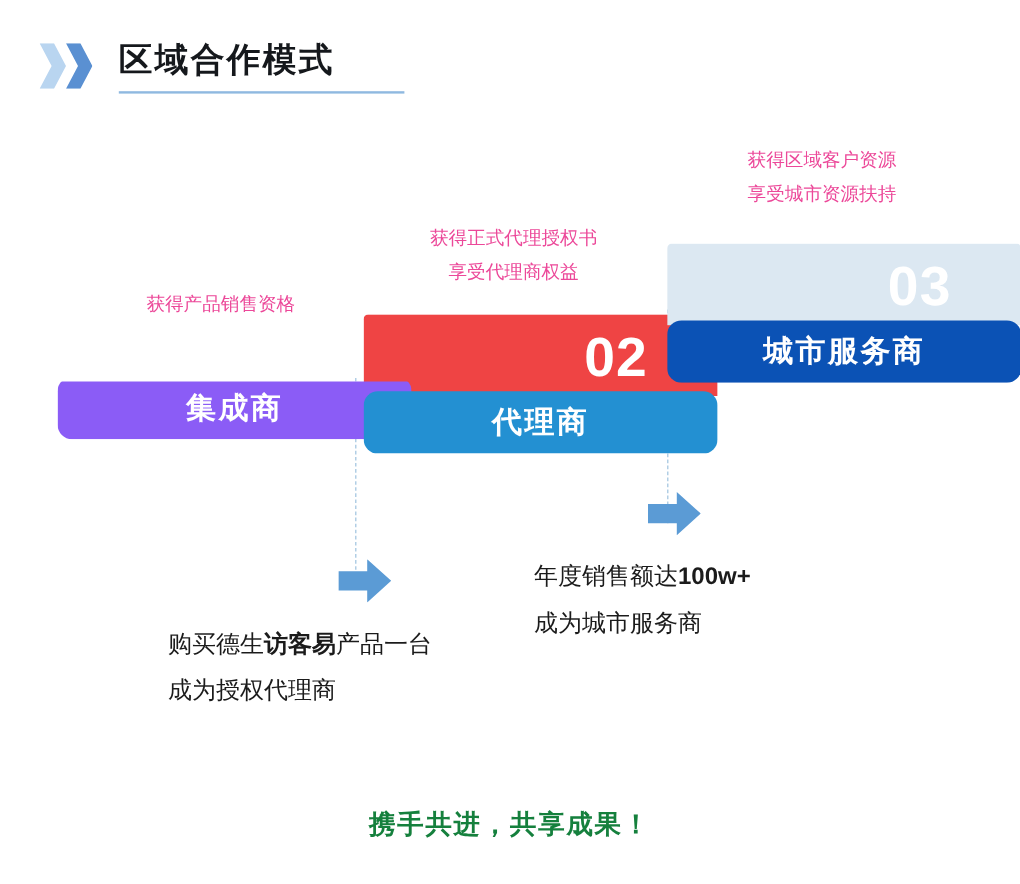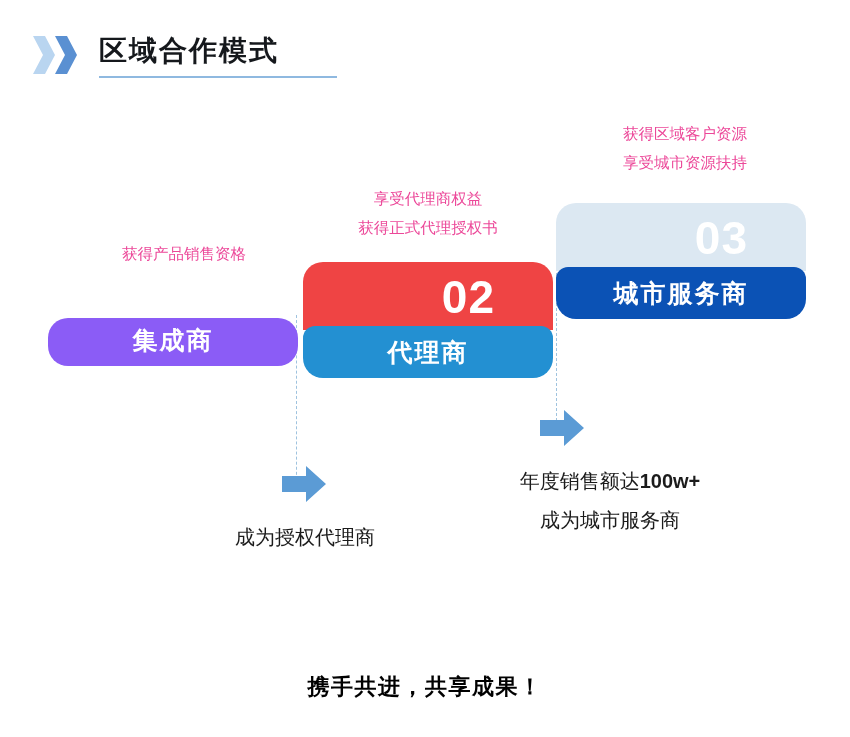"享受代理商权益" div { order: before "获得正式代理授权书" -> after "获得正式代理授权书" }
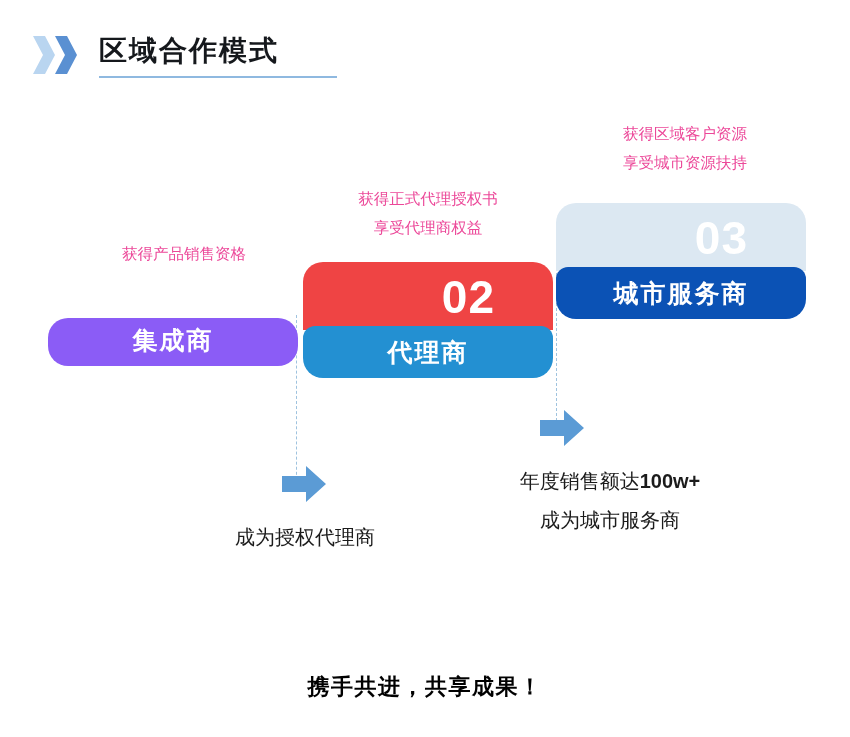"03" .card { border-radius: 20px -> 4px; width: 250px -> 295px }
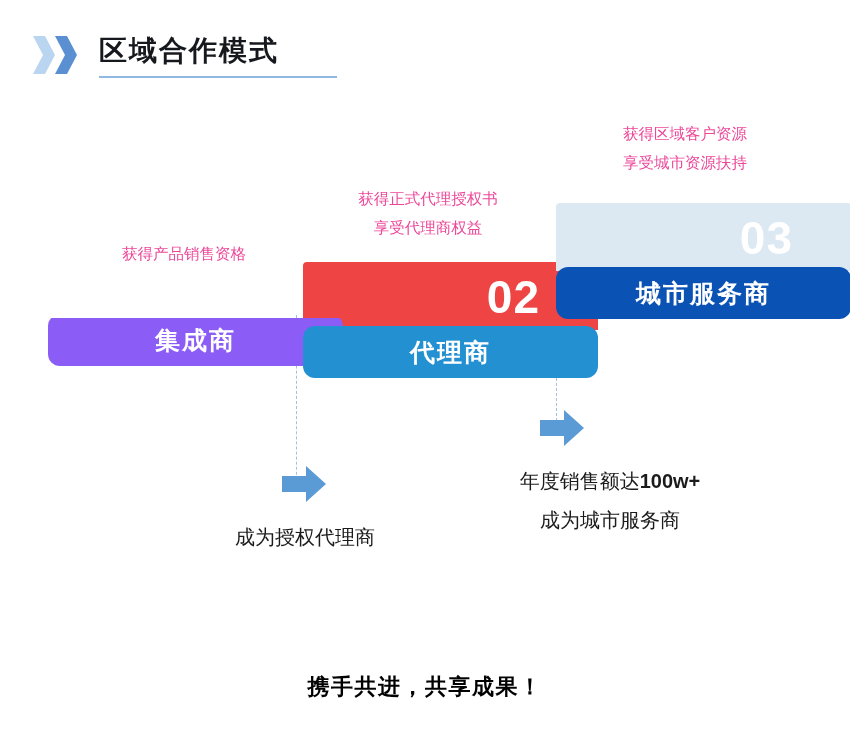"年度销售额达100w+" .caption { text-align: center -> none }
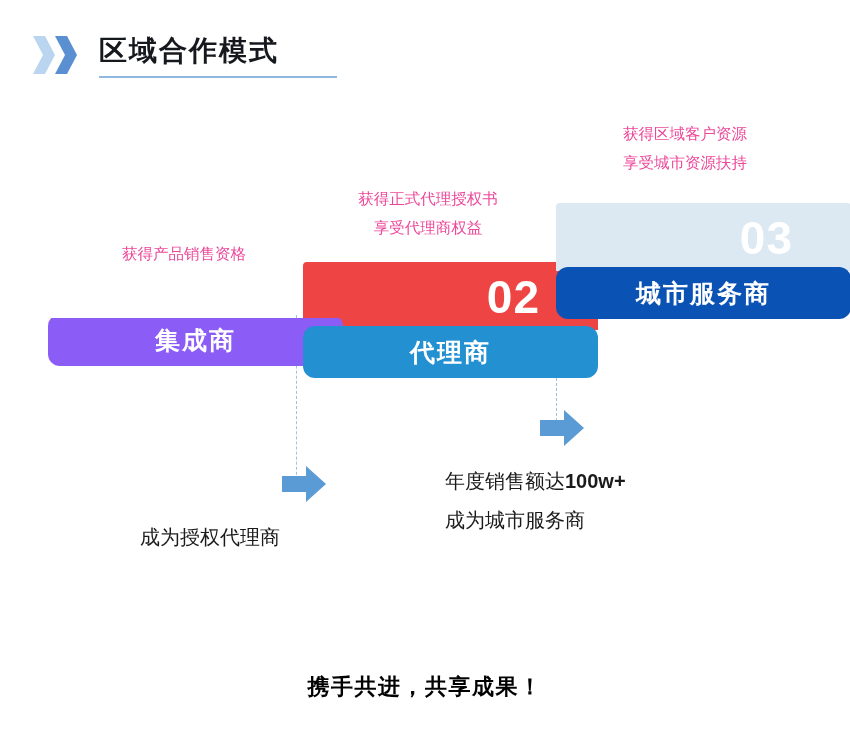"购买德生访客易产品一台" div { html: none -> <div> <span>购买德生</span><b>访客易</b><span>产品一台</span> </div> }
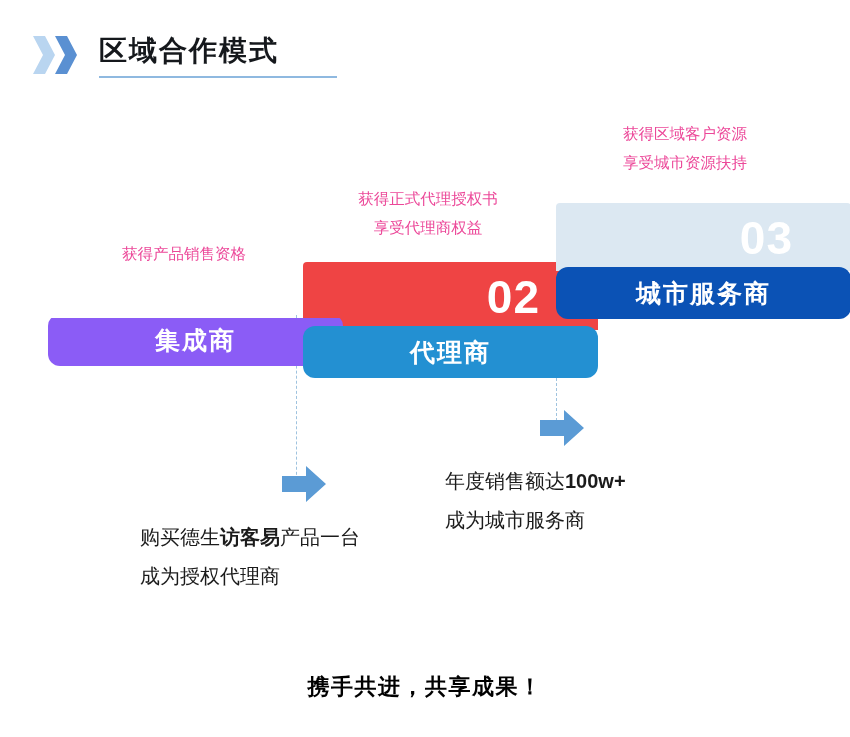"携手共进，共享成果！" .footer { color: #000000 -> #15803d }
